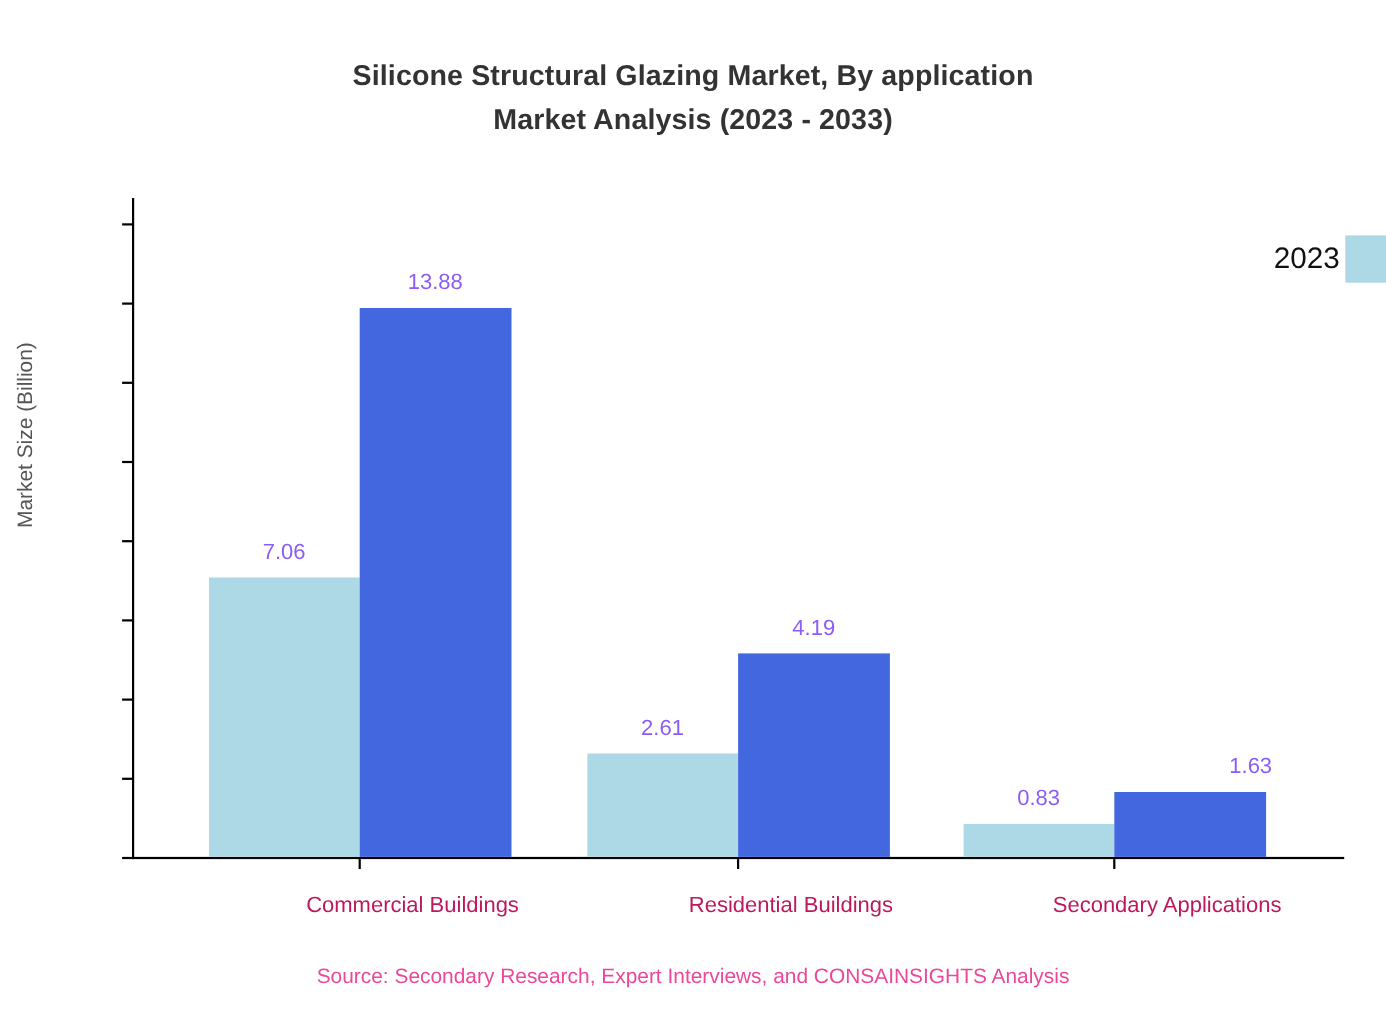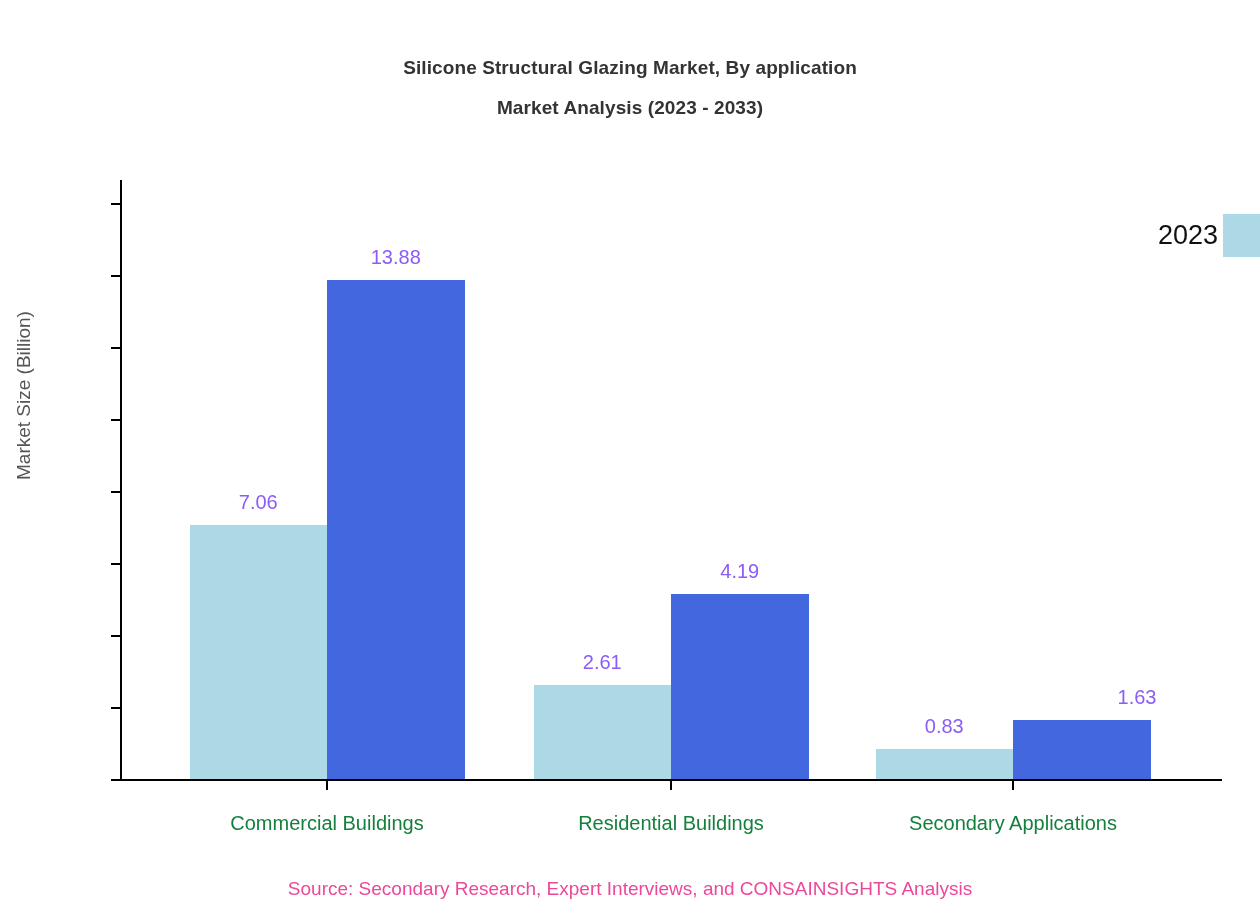"Silicone Structural Glazing Market, By" .title-block { font-size: 19px -> 26px }
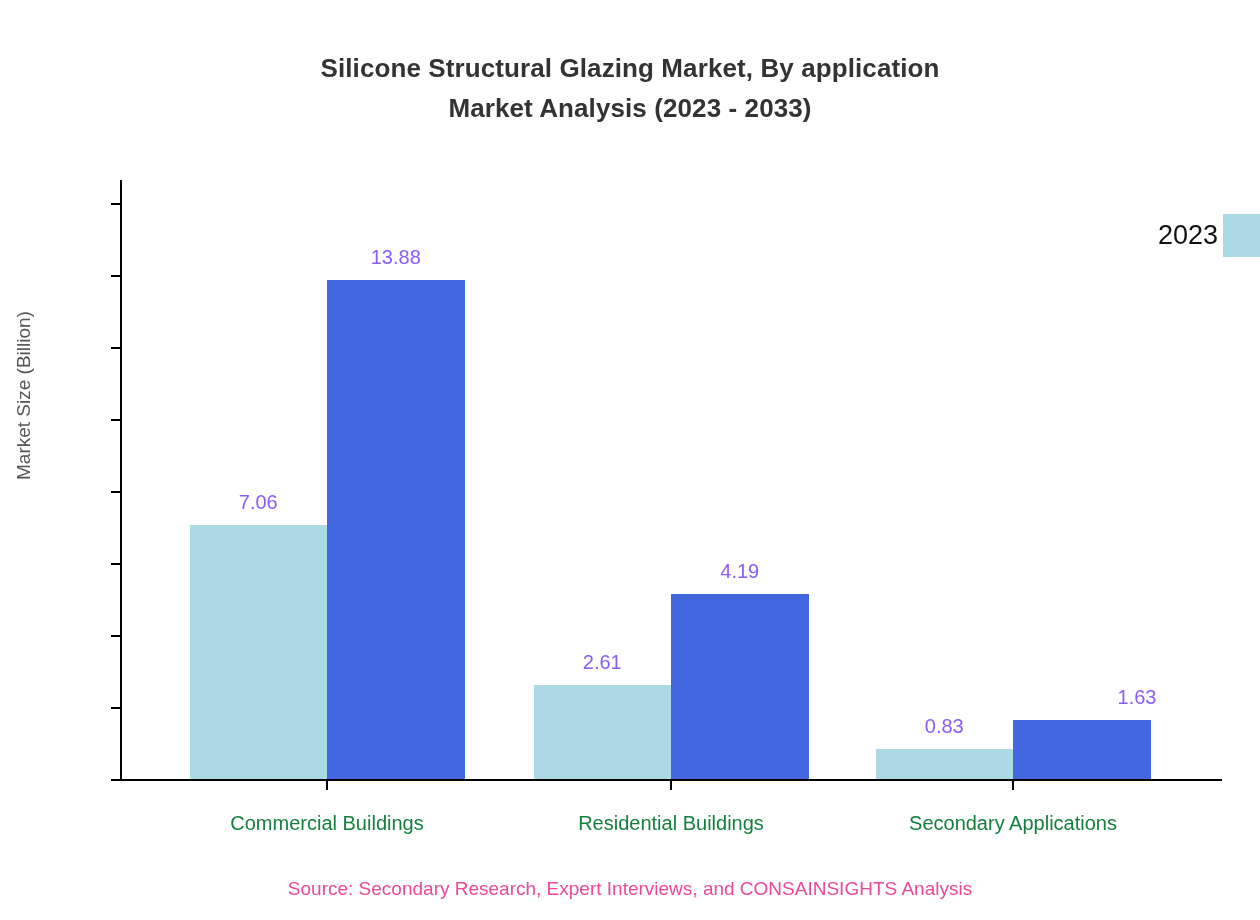"Commercial Buildings" .xlab { color: #15803d -> #be185d; margin-left: none -> 48px }
